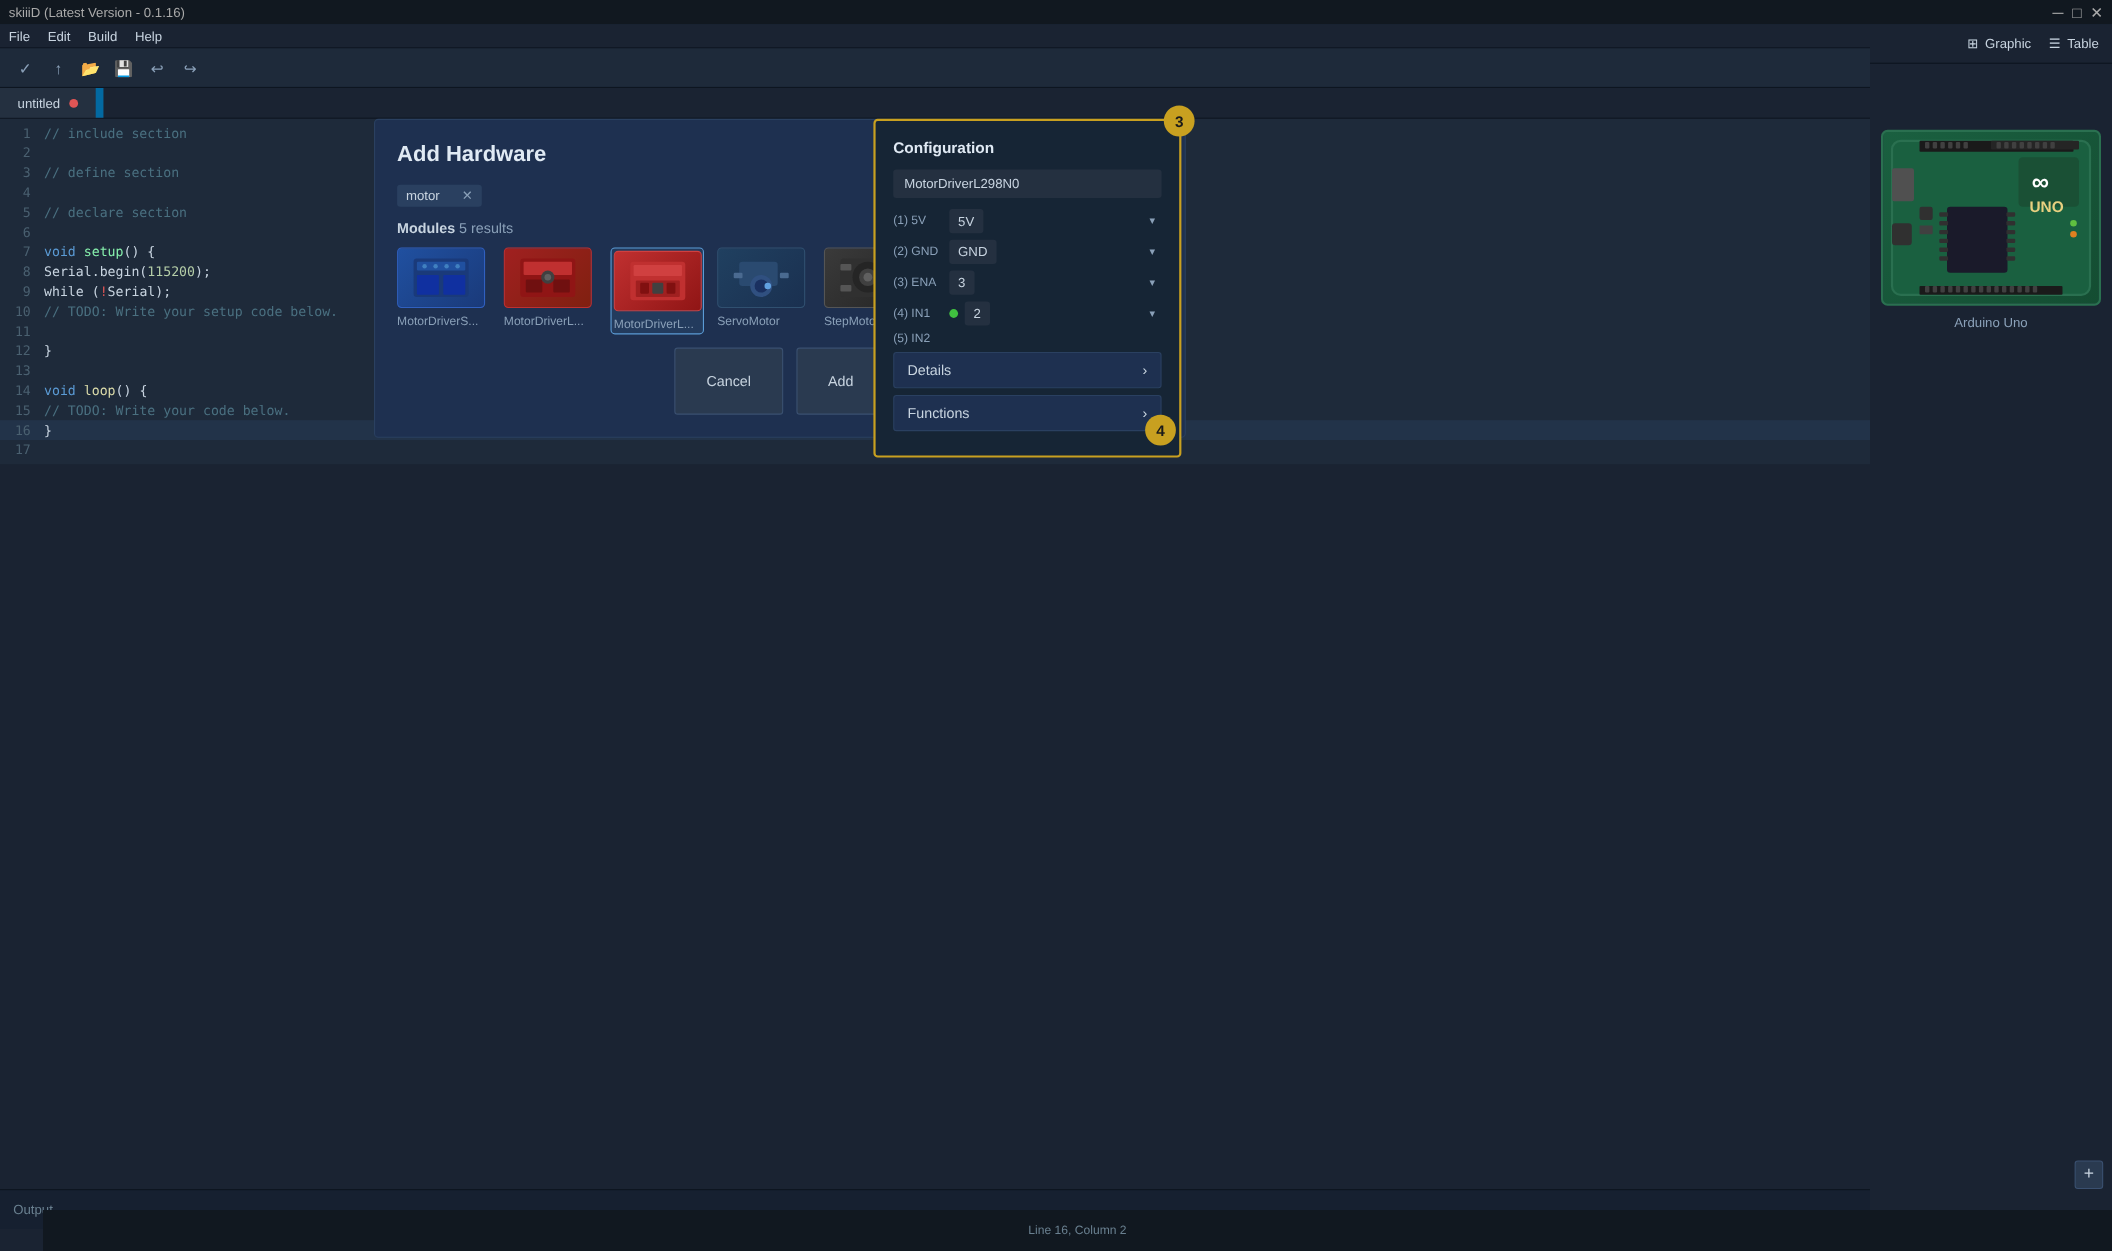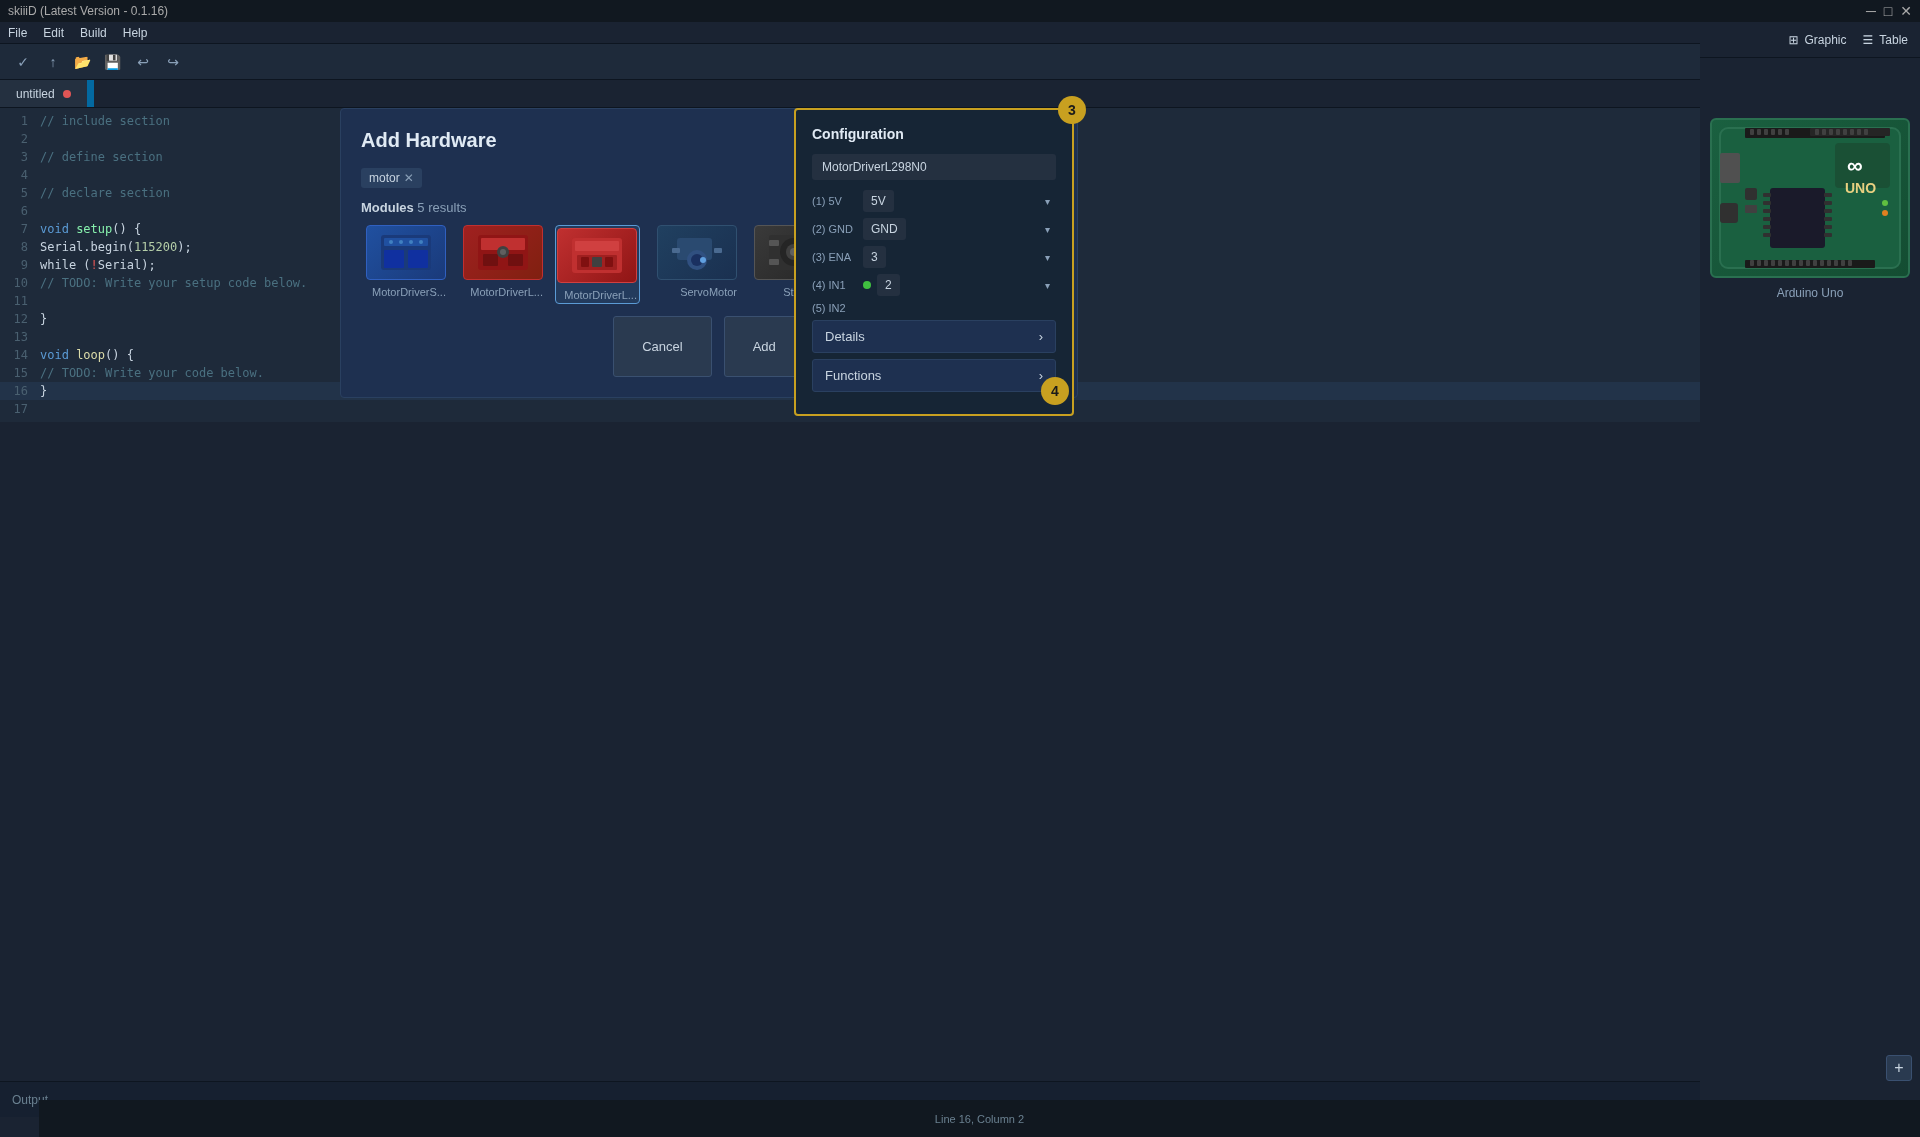"motor" .tag { gap: 4px -> 20px }
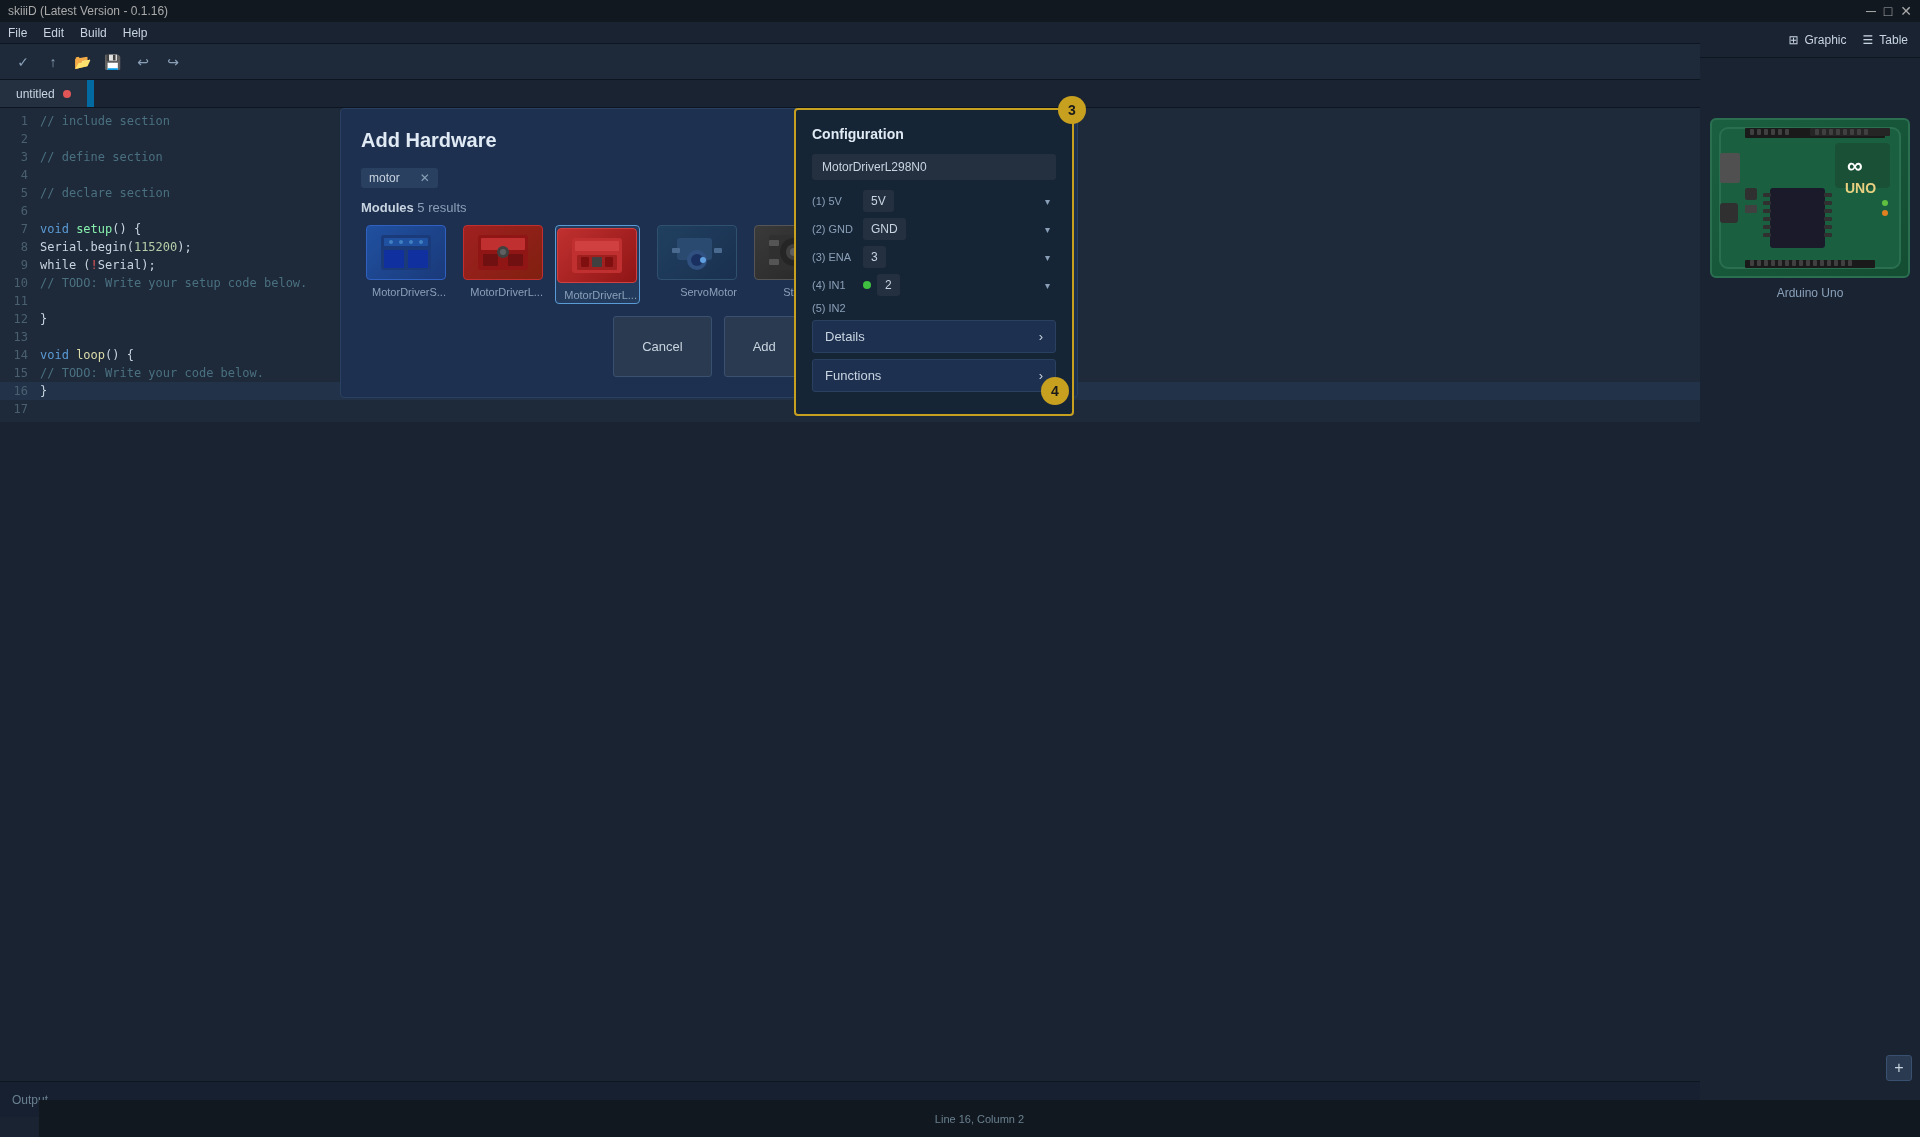"MotorDriverS..." .module-item { align-items: flex-end -> flex-start }
